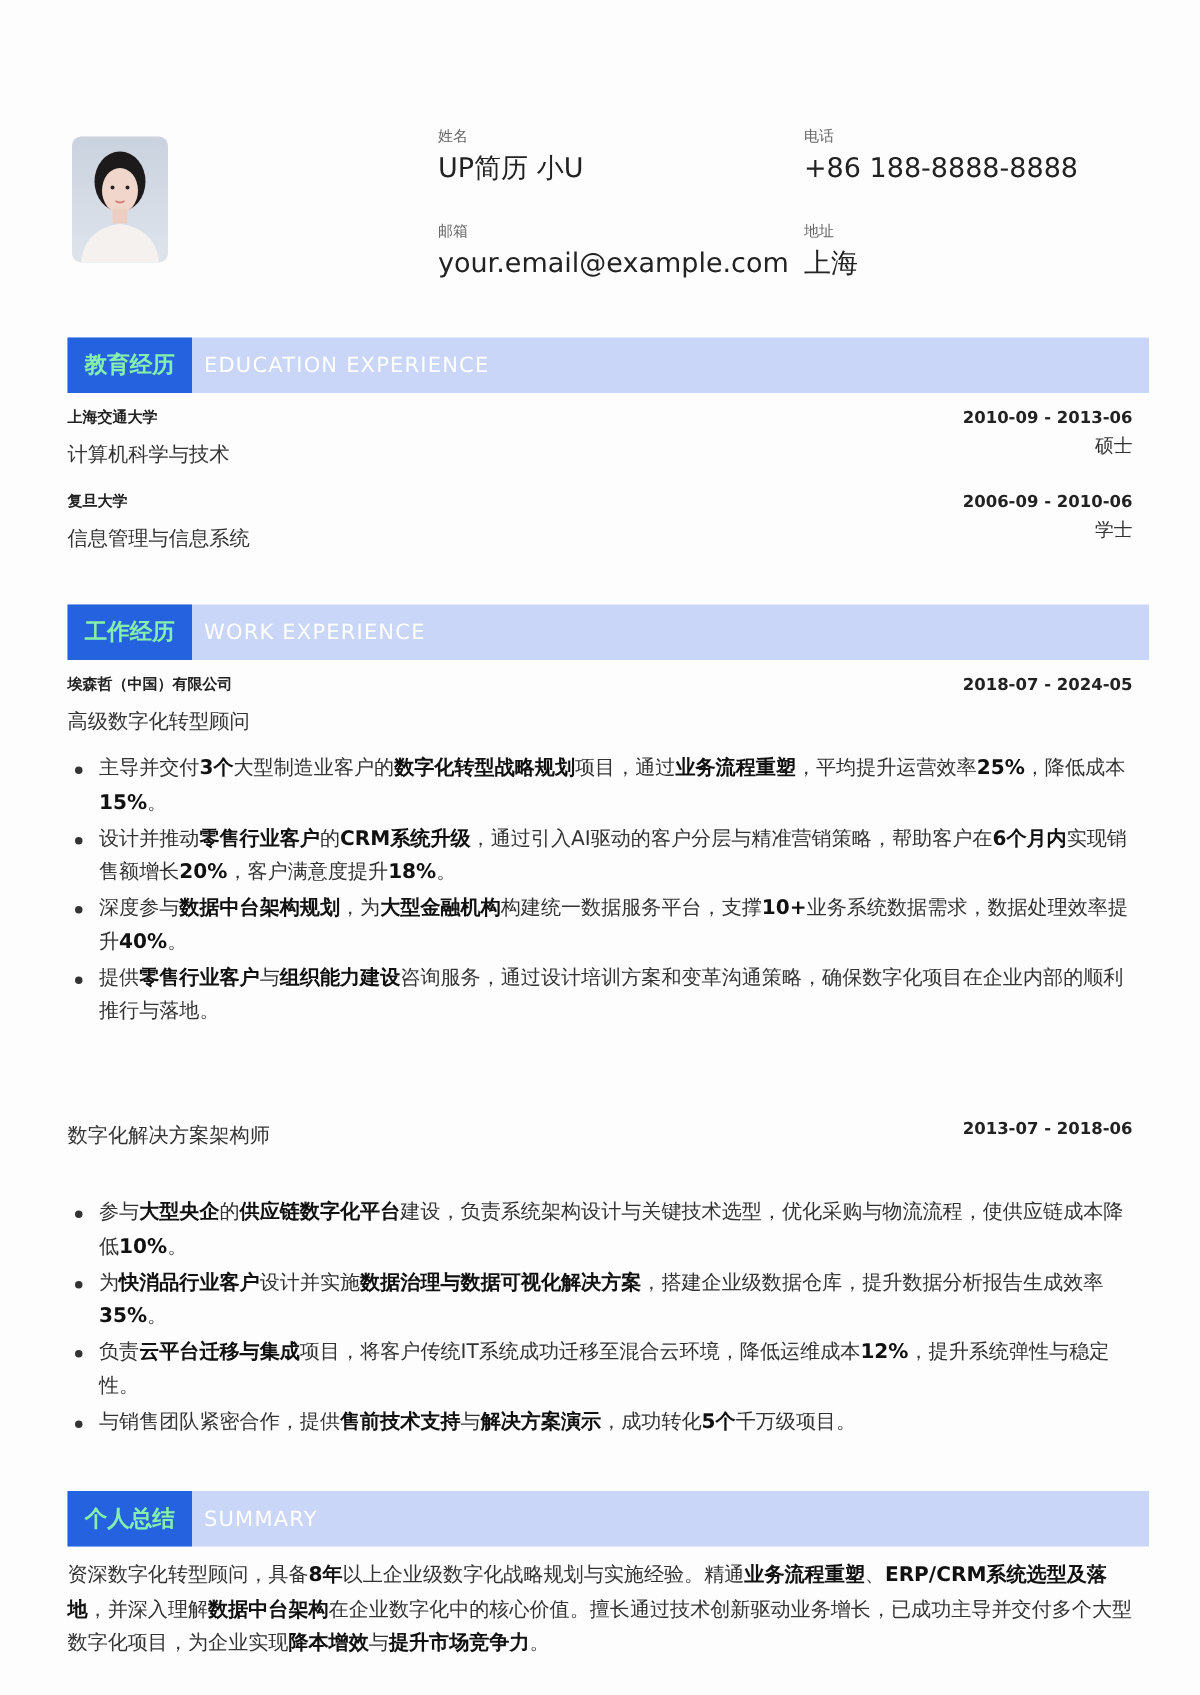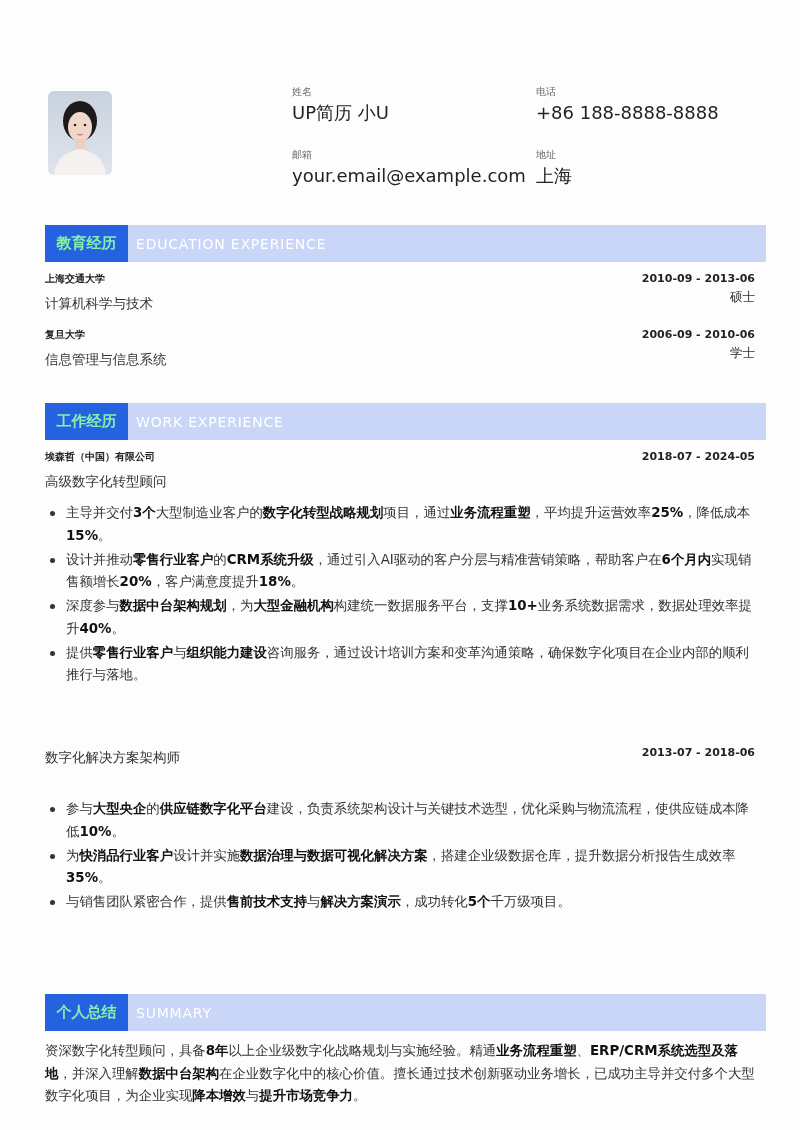"负责云平台迁移与集成项目，将客户传统IT系统成功迁移至混合云环境，降低运维成本1" li { html: none -> <li><span>负责</span><b>云平台迁移与集成</b><span>项目，将客户传统IT系统成功迁移至混合云环境，降低运维成本</span><b>12%</b><span>，提升系统弹性与稳定性。</span></li> }
